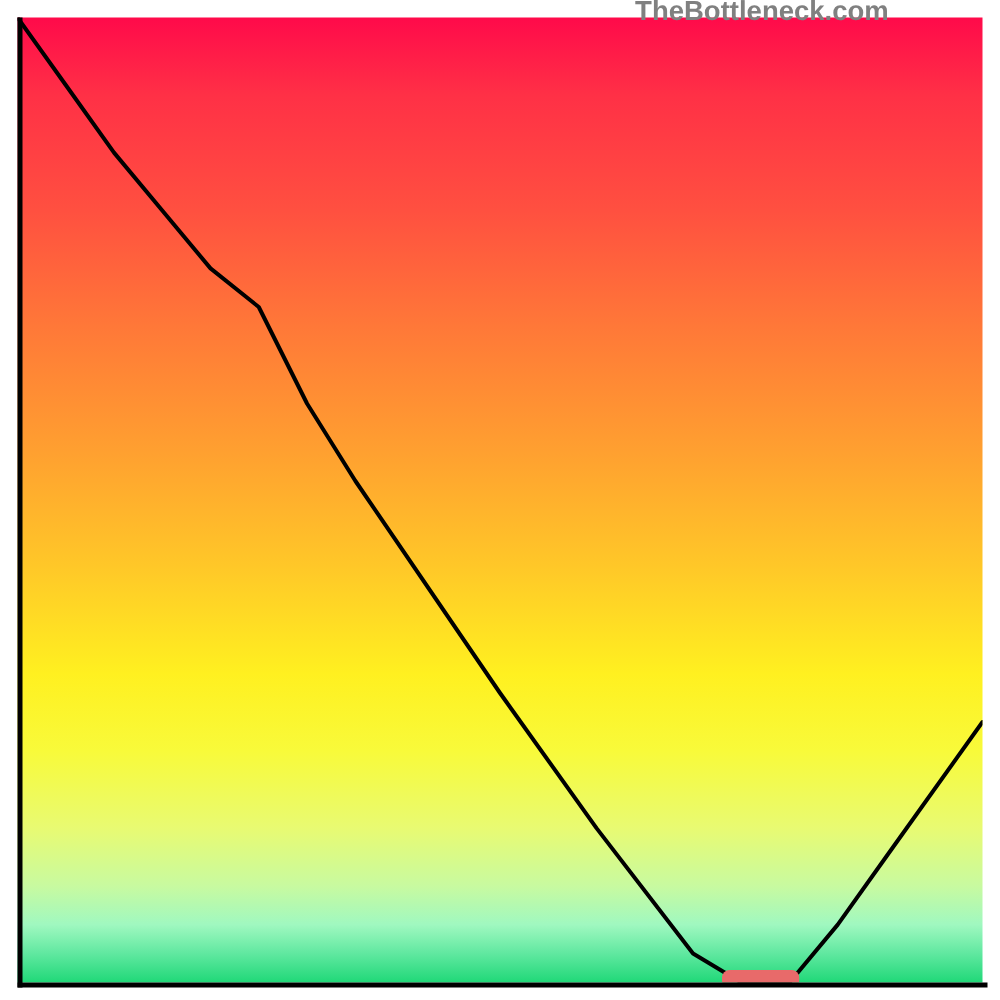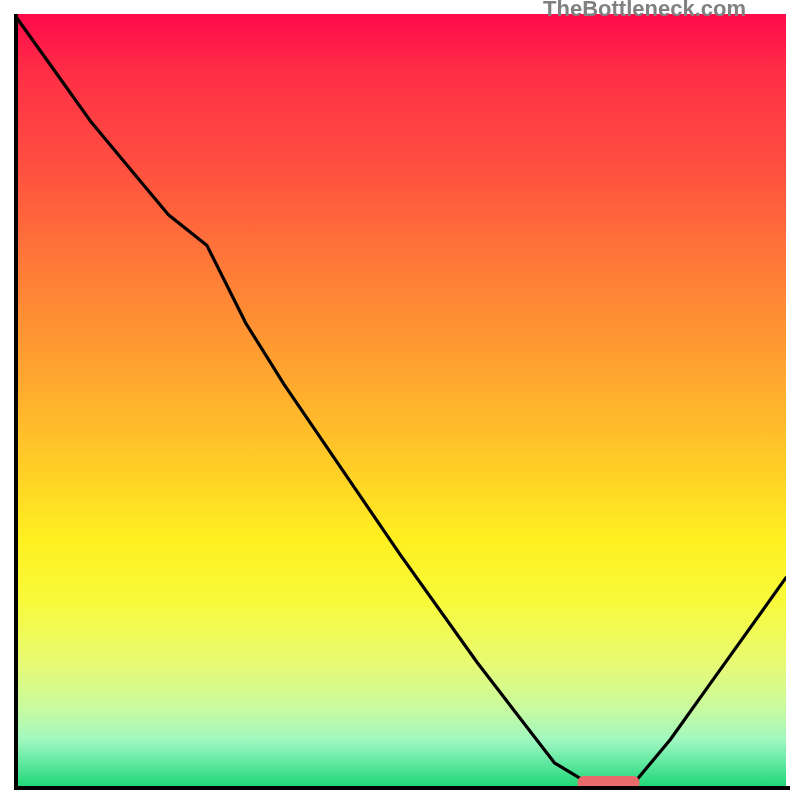"TheBottleneck.com" .chart-container { padding-left: 35px -> none }
